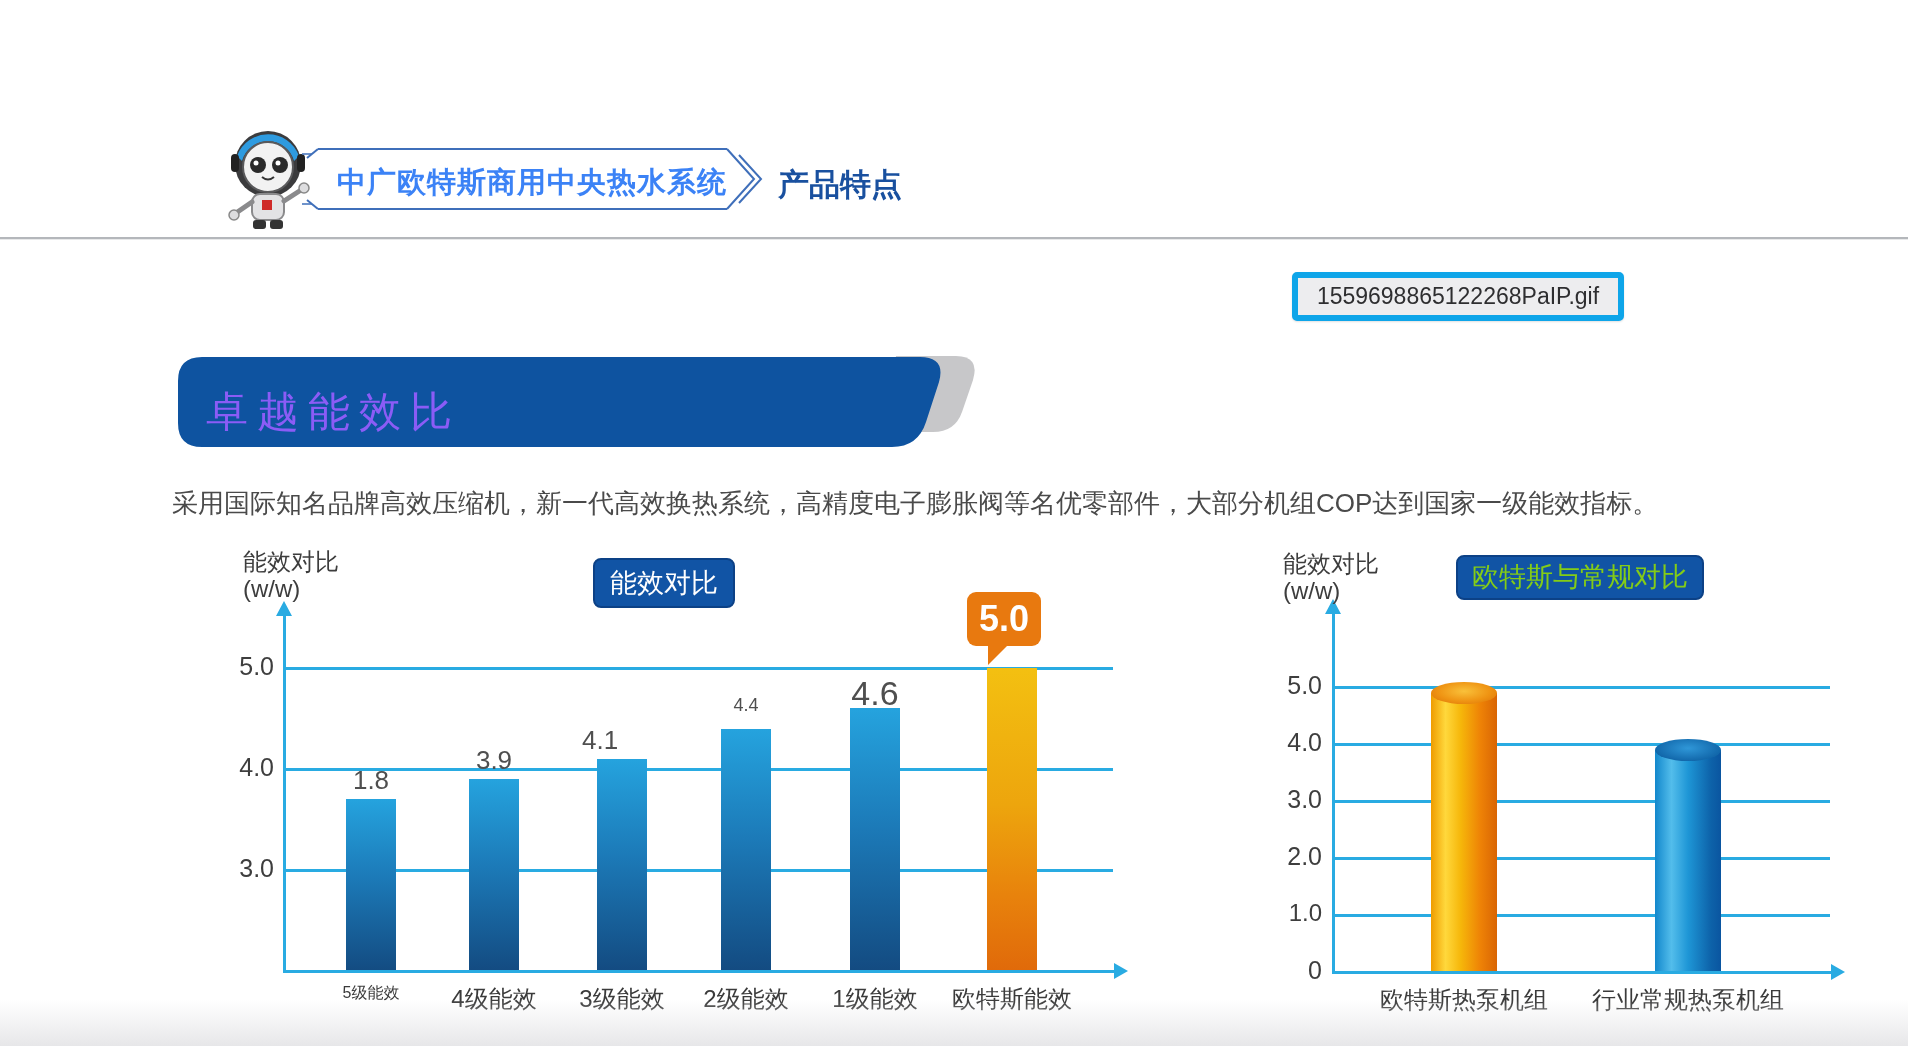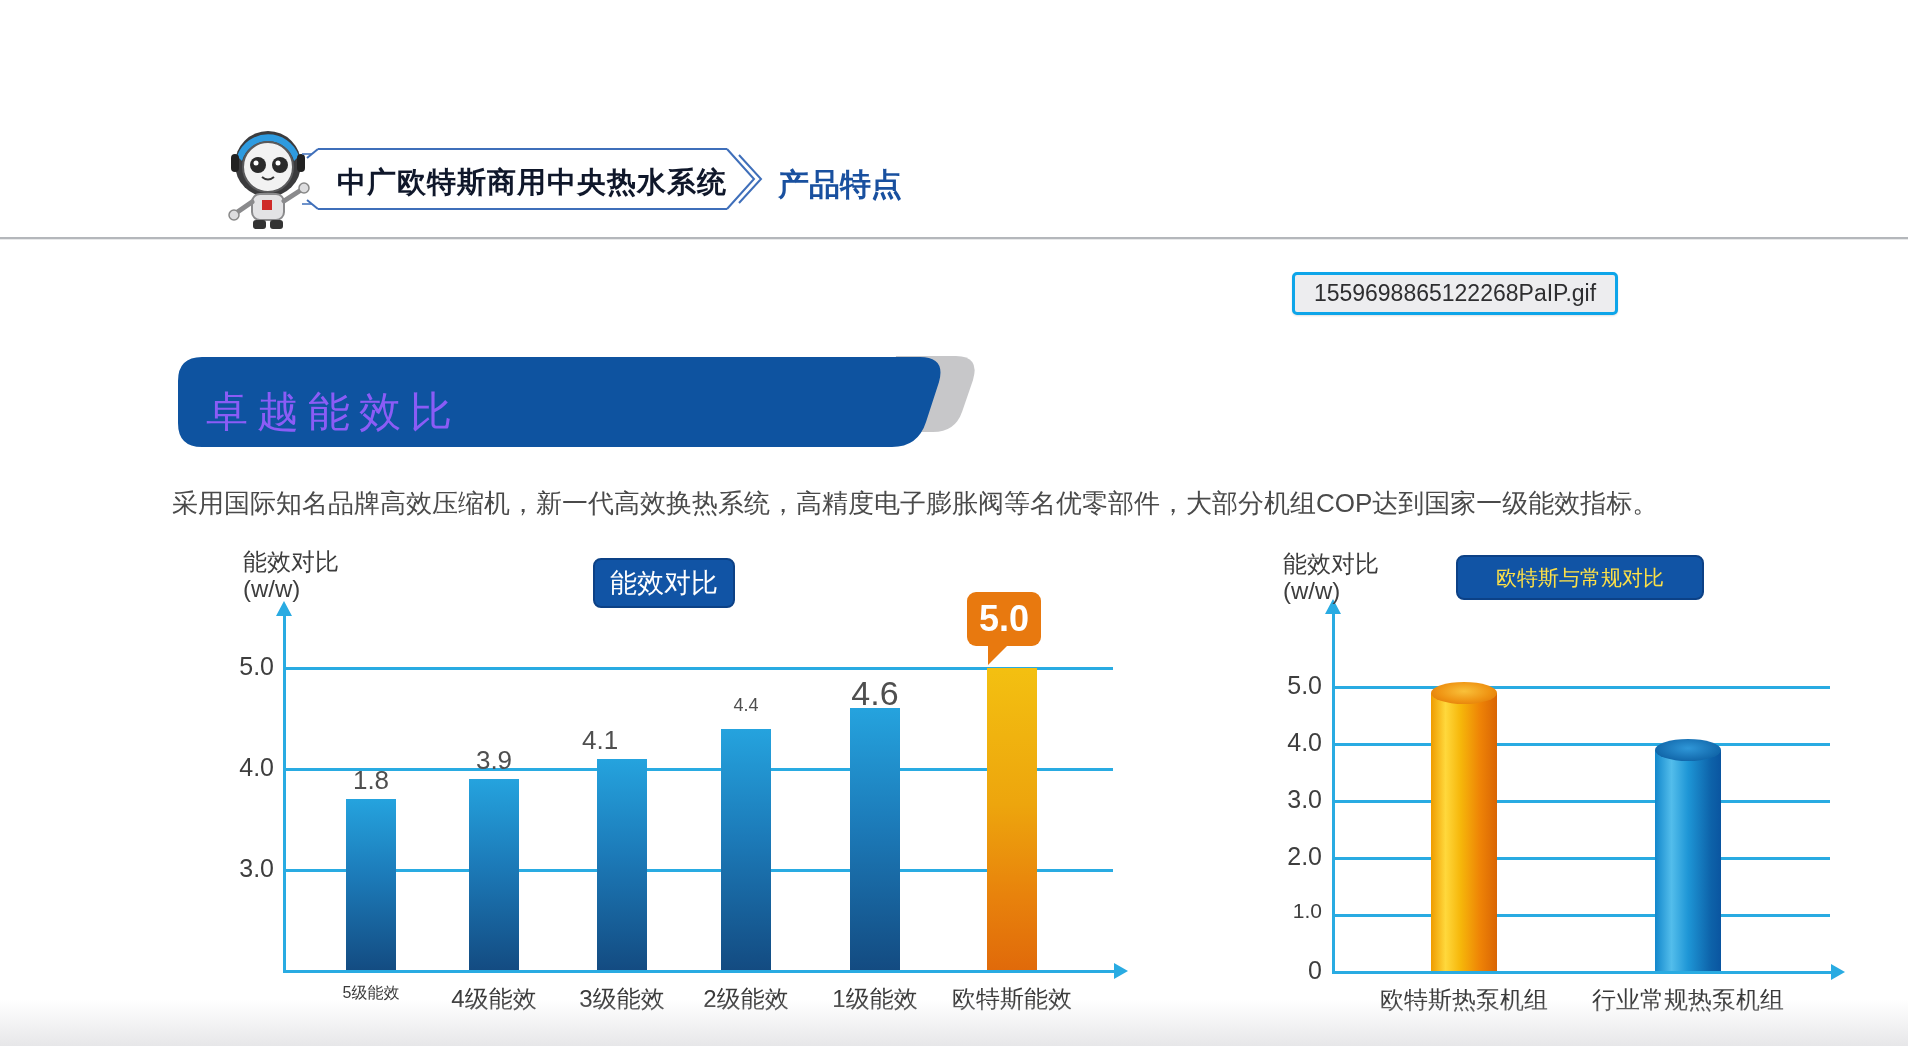"中广欧特斯商用中央热水系统" #brand-title { color: #0f172a -> #3b82f6 }
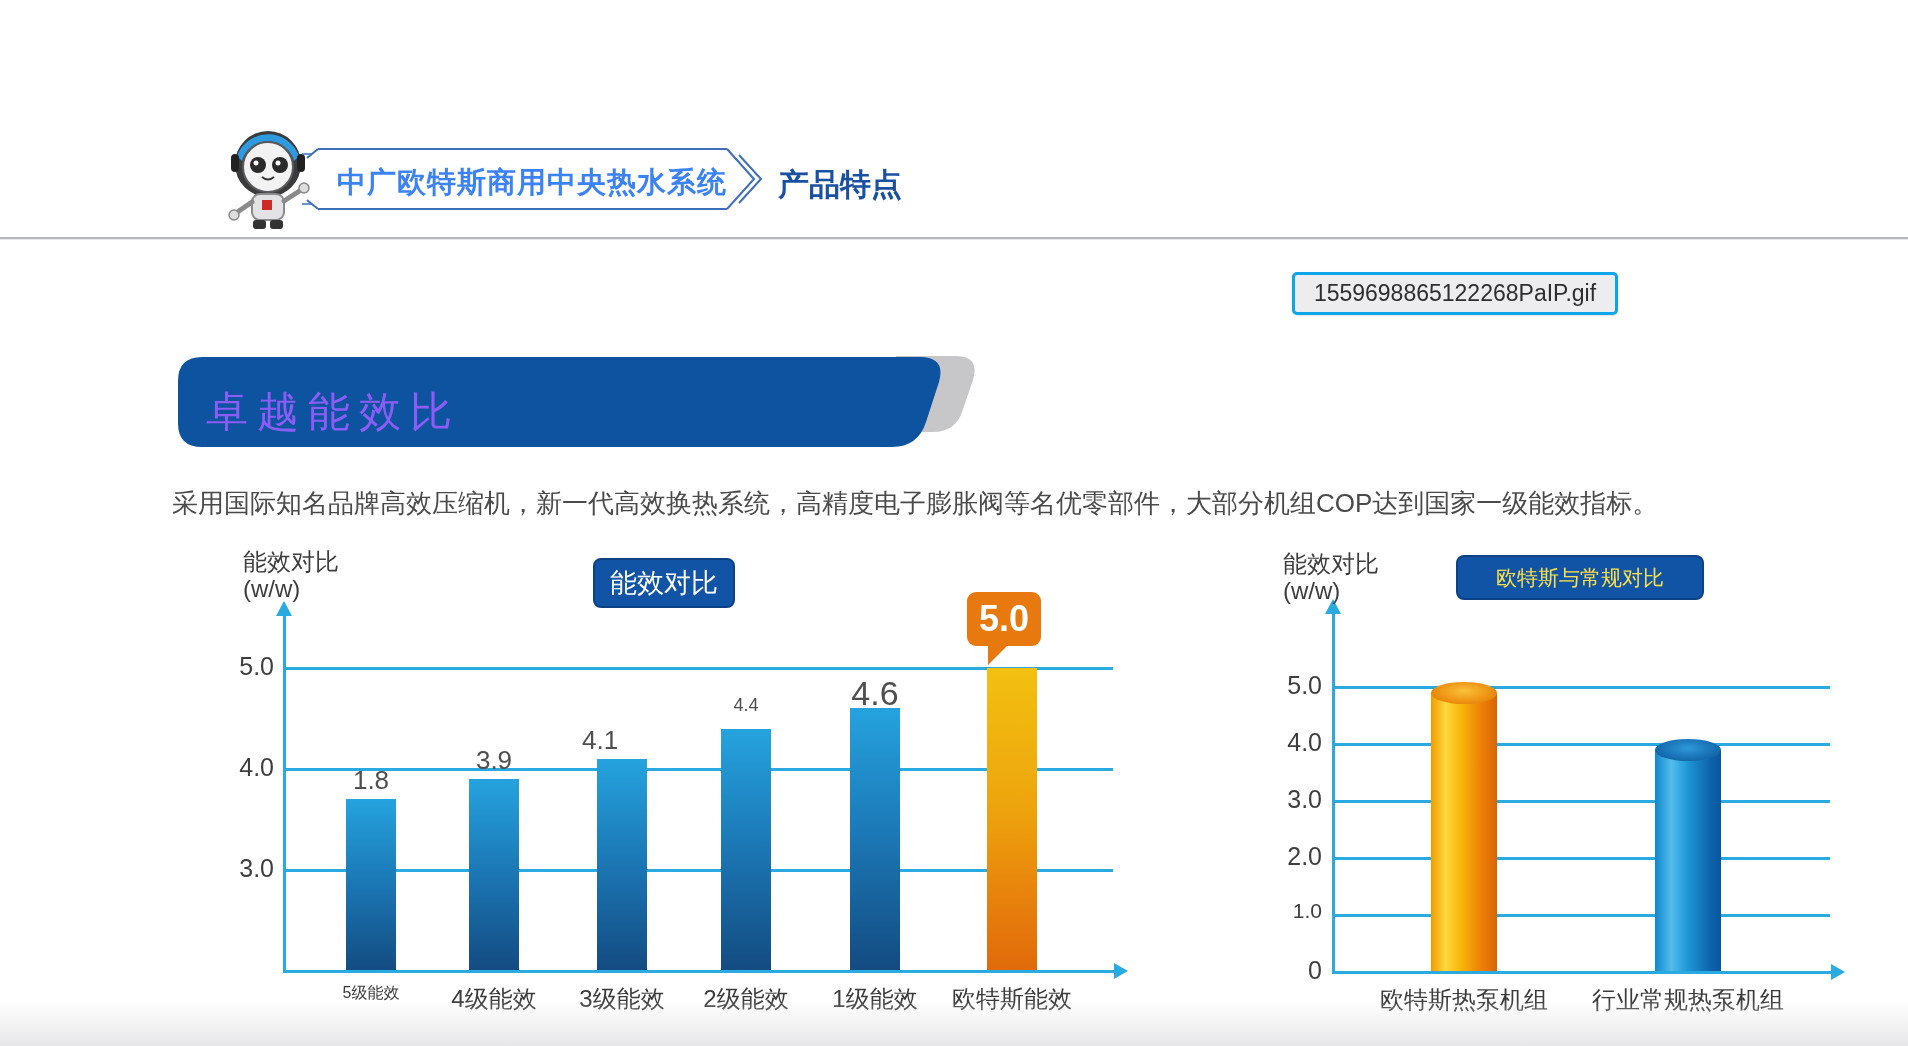"1559698865122268PaIP.gif" #file-chip { border: 3px solid #0ea5e9 -> 6px solid #0ea5e9 }
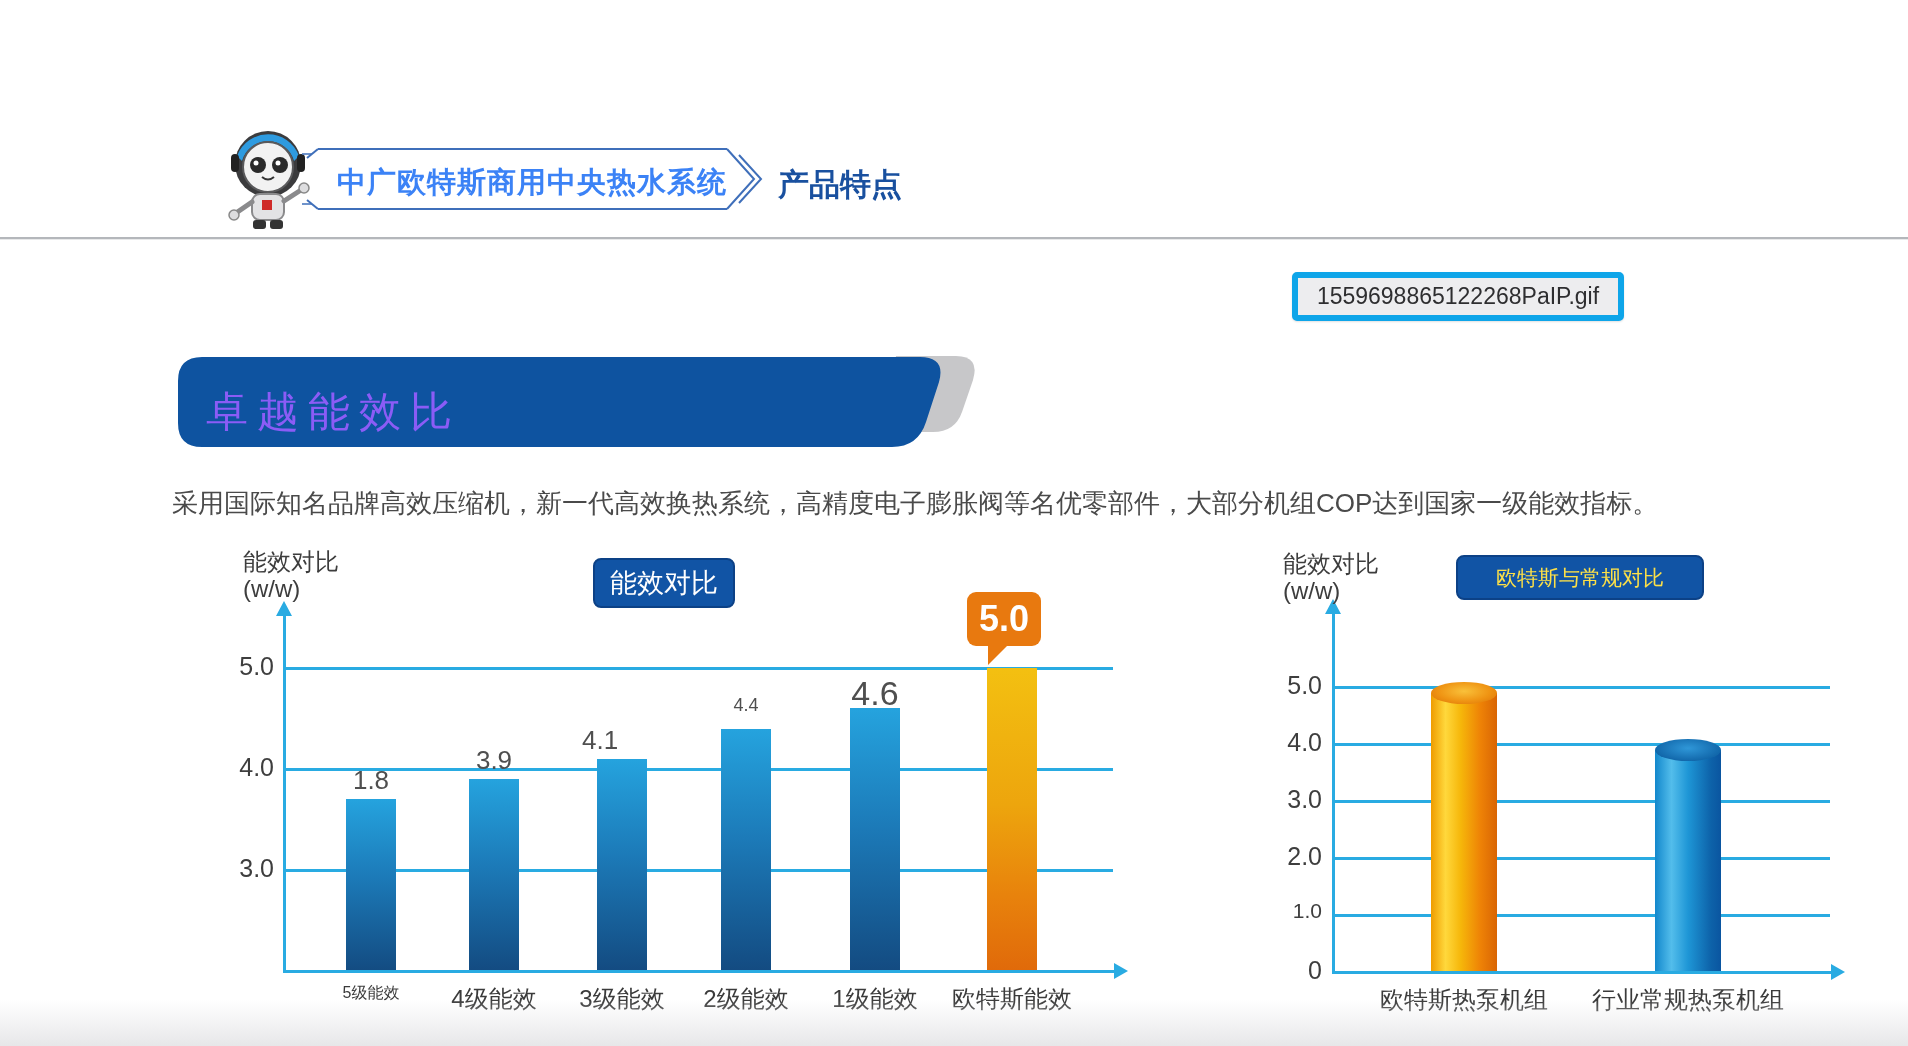"欧特斯与常规对比" div { color: #fde047 -> #84cc16; font-size: 21px -> 27px }
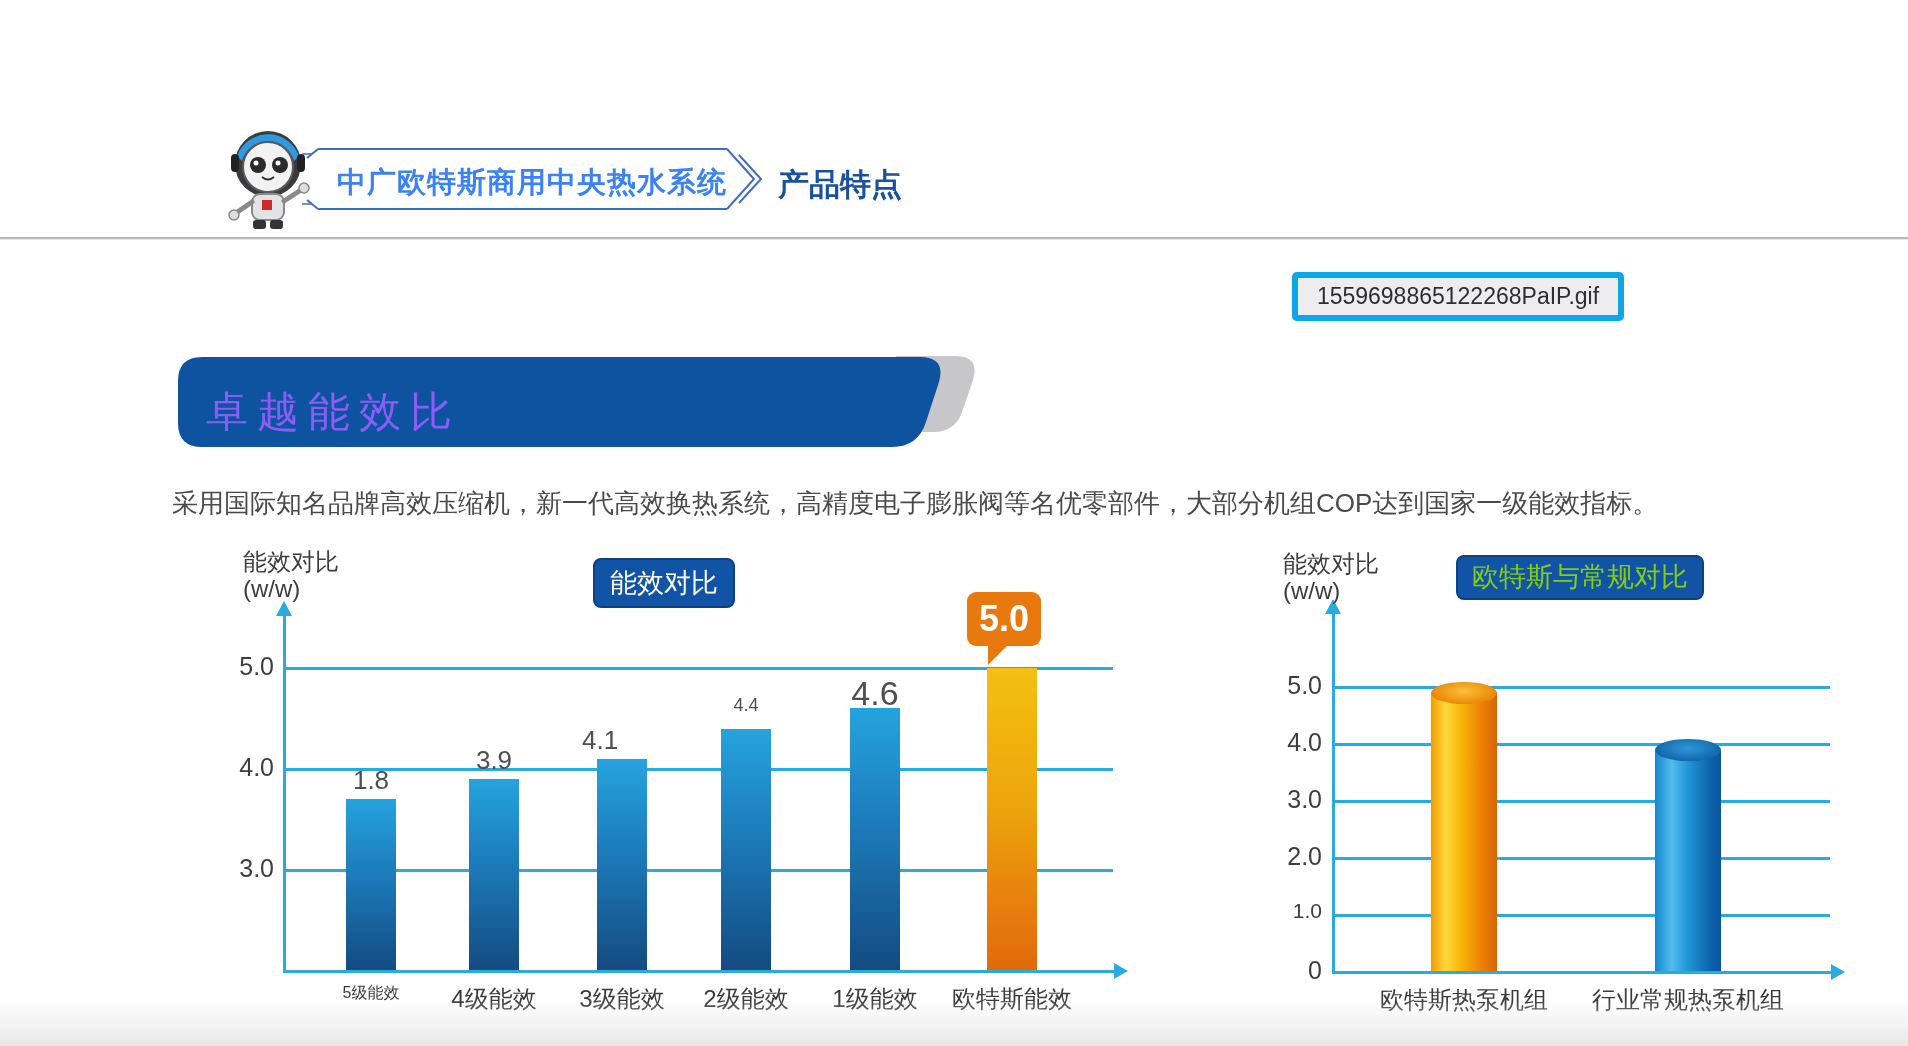"1.0" div { font-size: 21px -> 24px }
